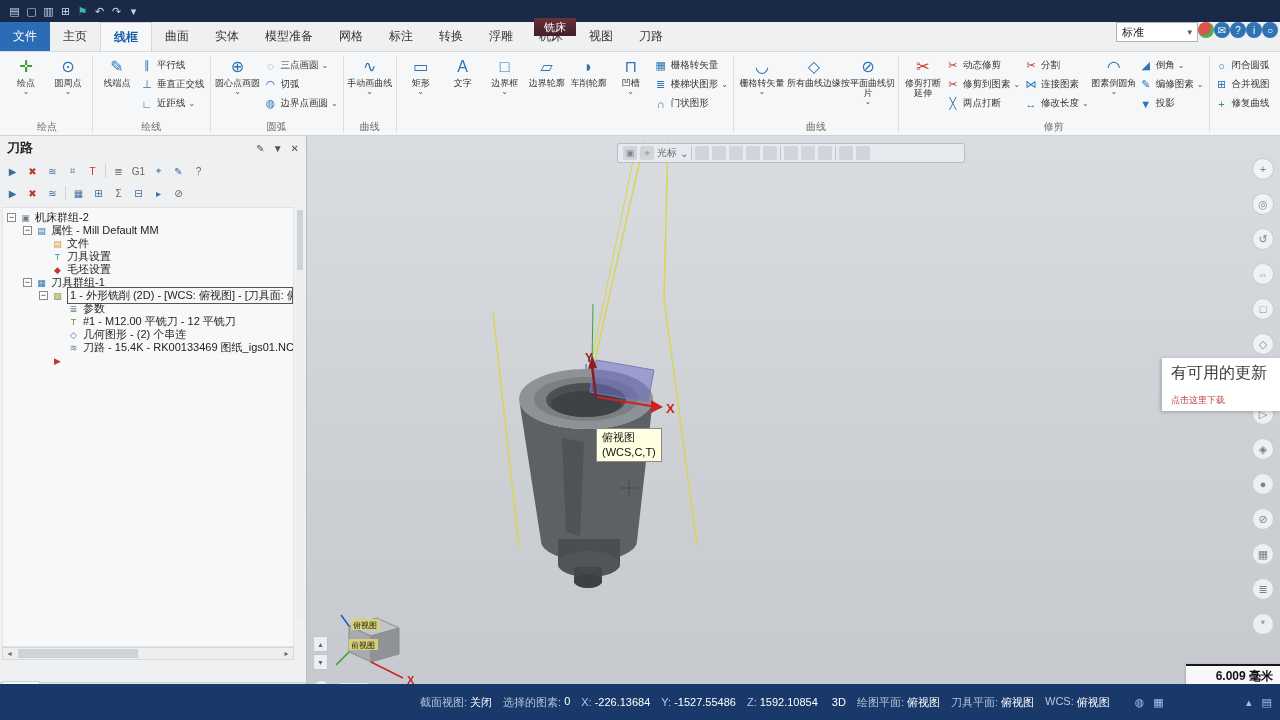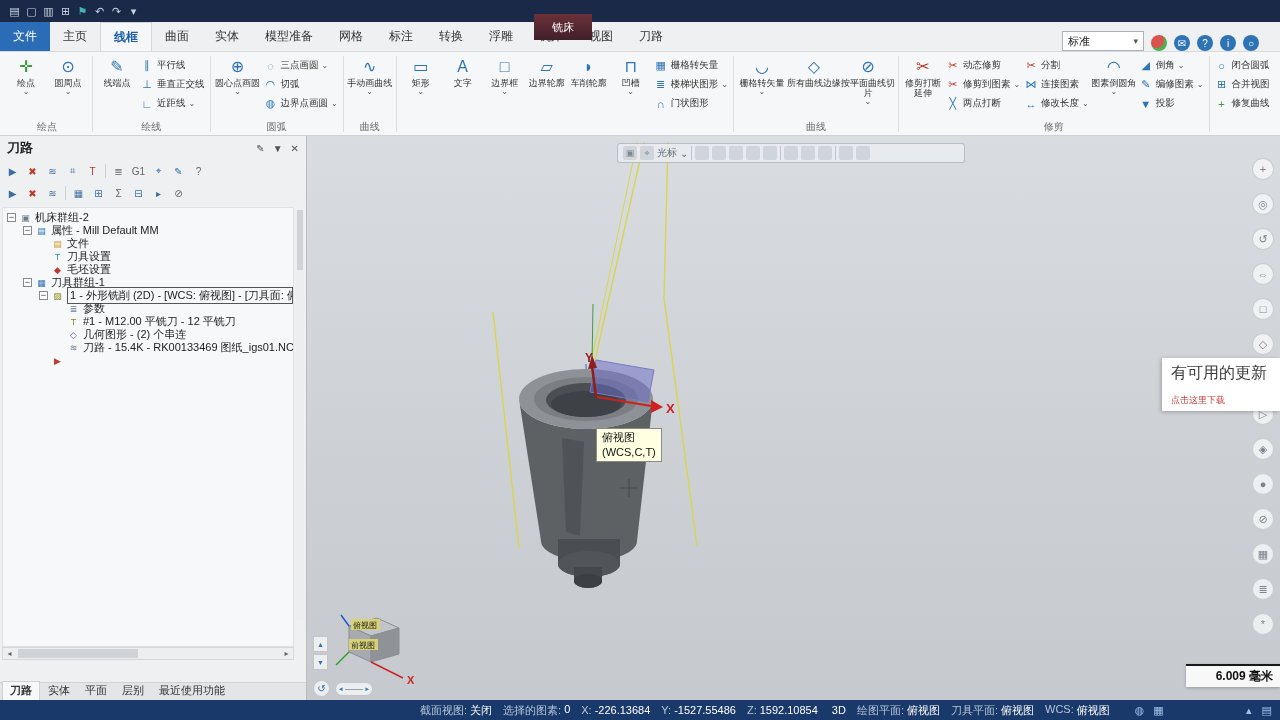"铣床" .mtab { height: 26px -> 18px; padding: 0 18px -> 0 10px }
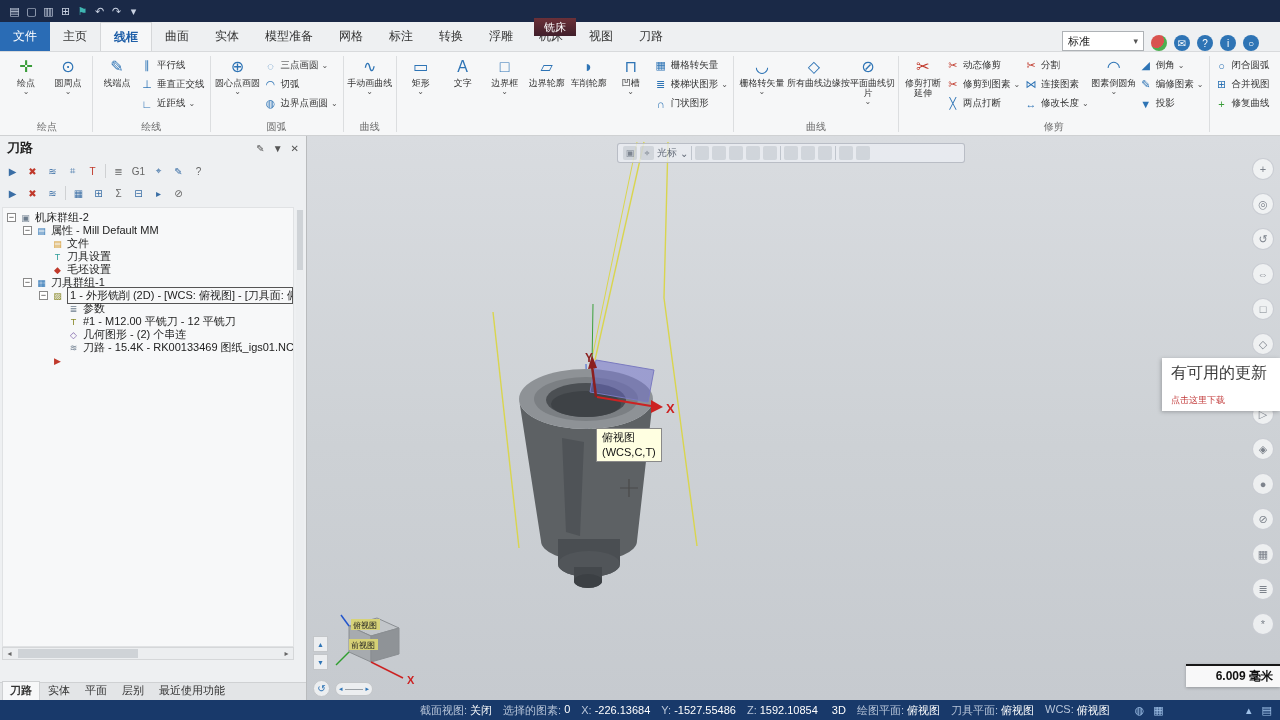"标准" .tabs-right { align-items: flex-end -> flex-start; gap: 7px -> none; padding-right: 21px -> 2px }
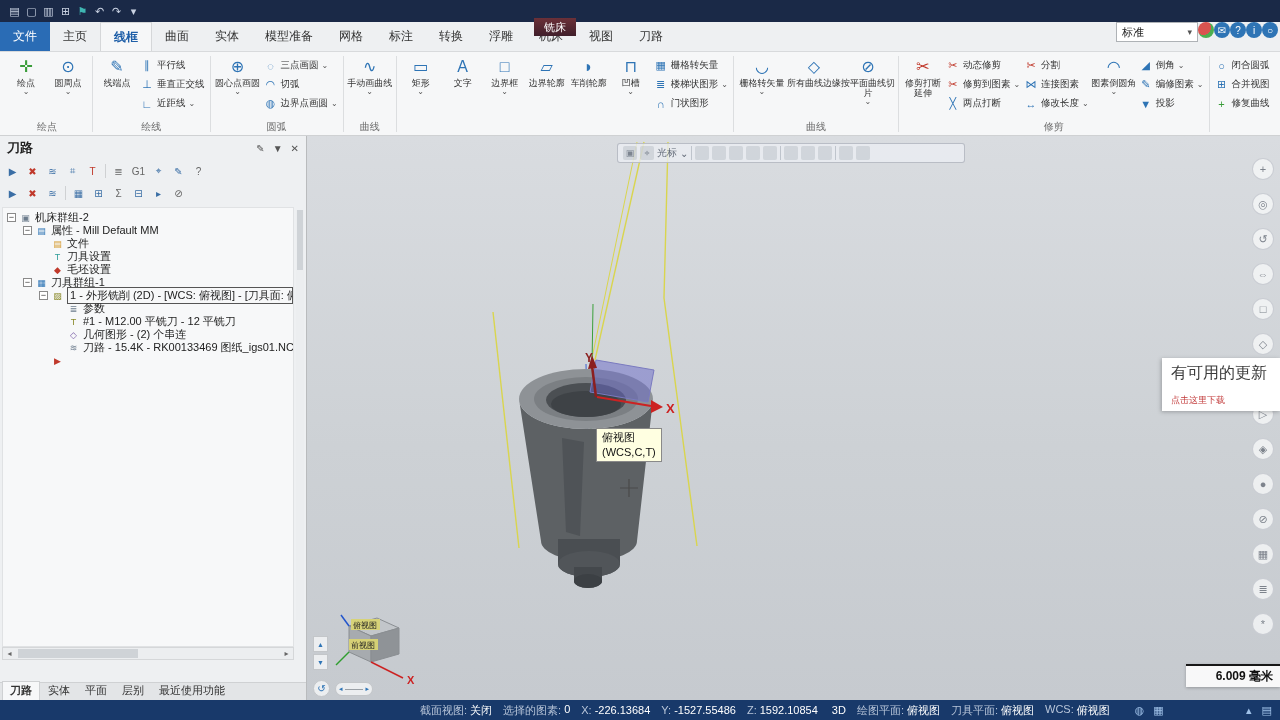"截面视图:" .status { height: 20px -> 36px }
